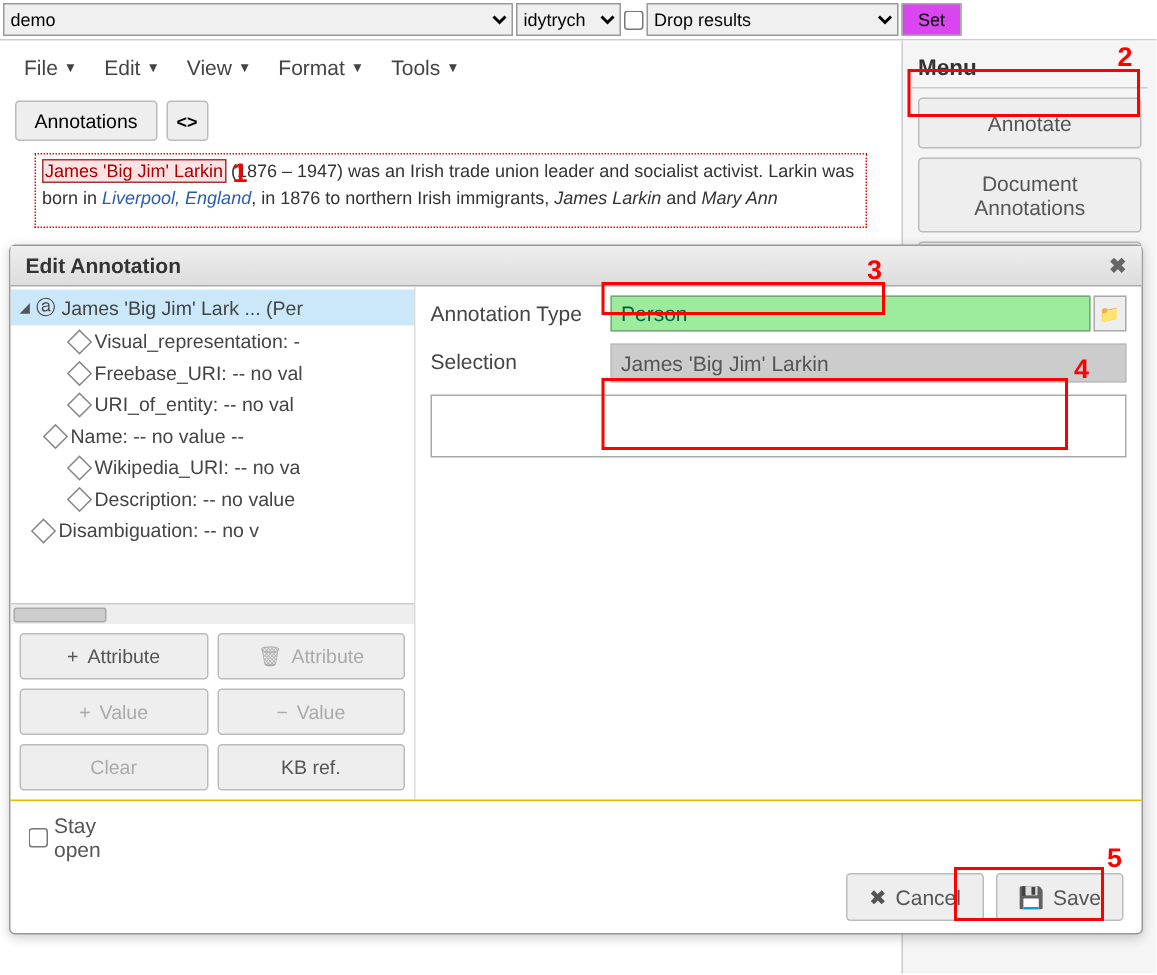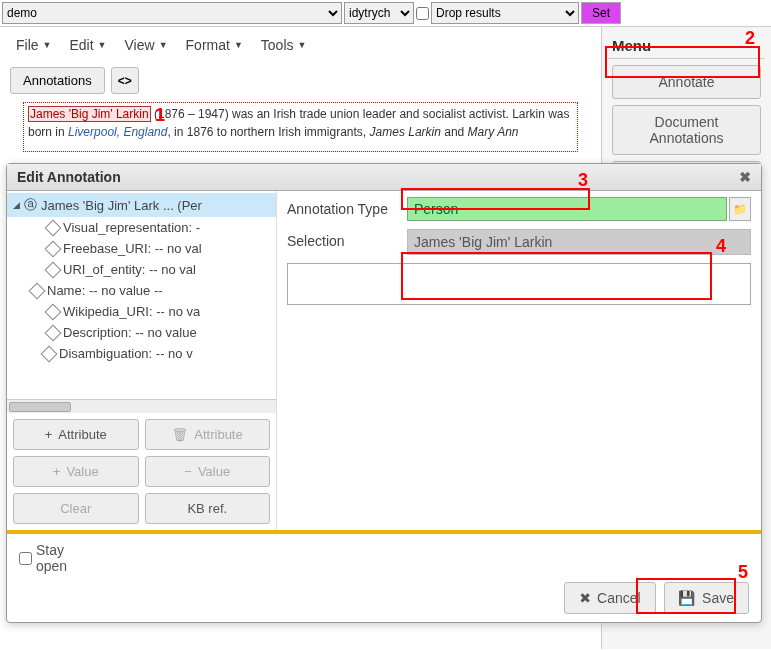"Drop results" .sel-drop { width: 148px -> 168px }
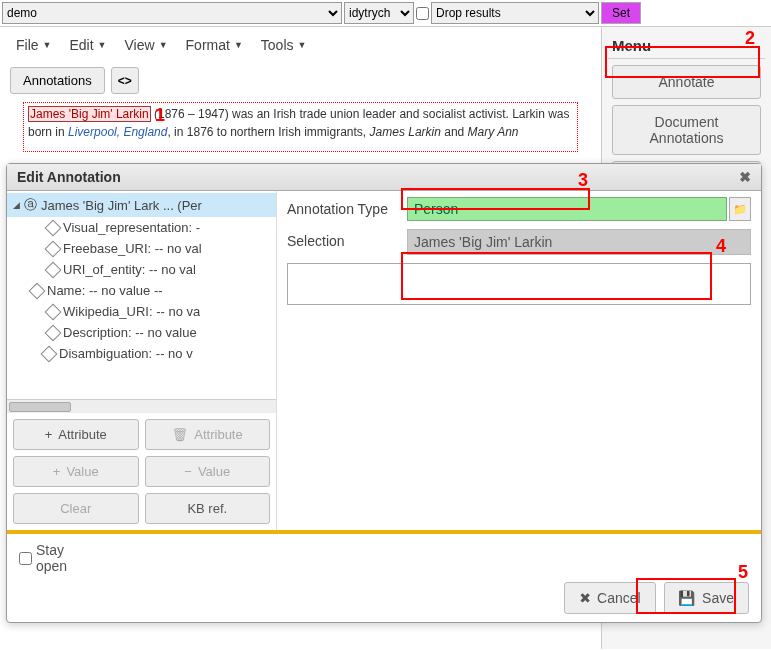"Disambiguation: -- no v" div.treerow { padding-left: 36px -> 16px }
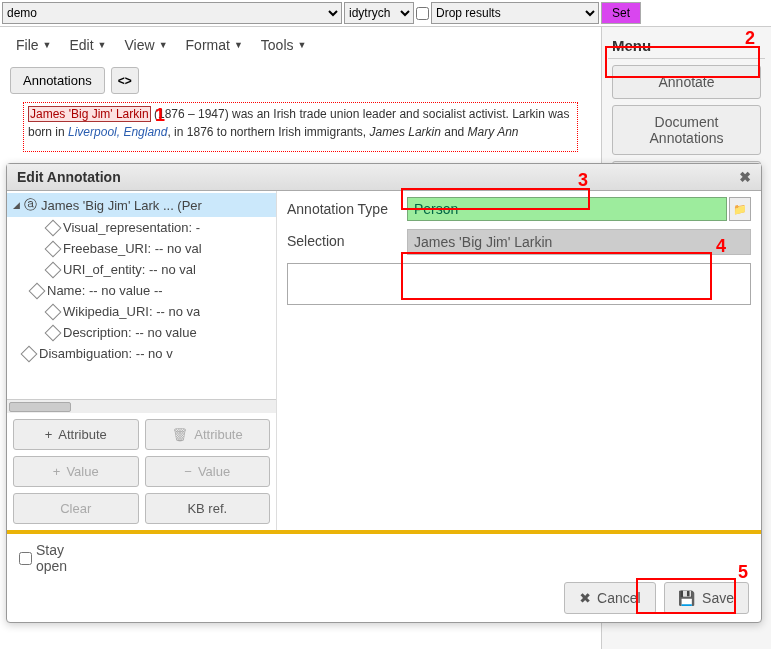"Stay open" .dlg-foot { border-top: 4px solid #eab308 -> 1px solid #eab308 }
